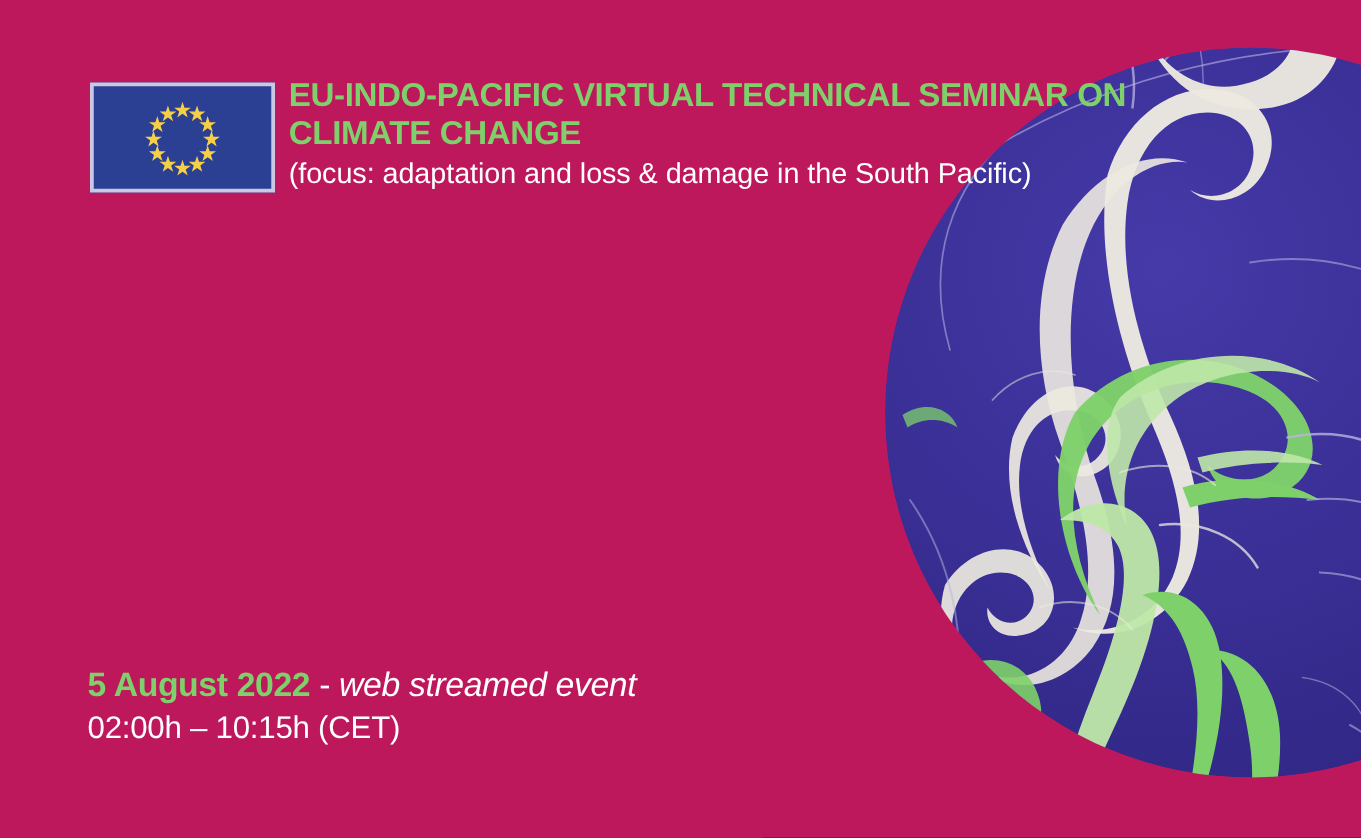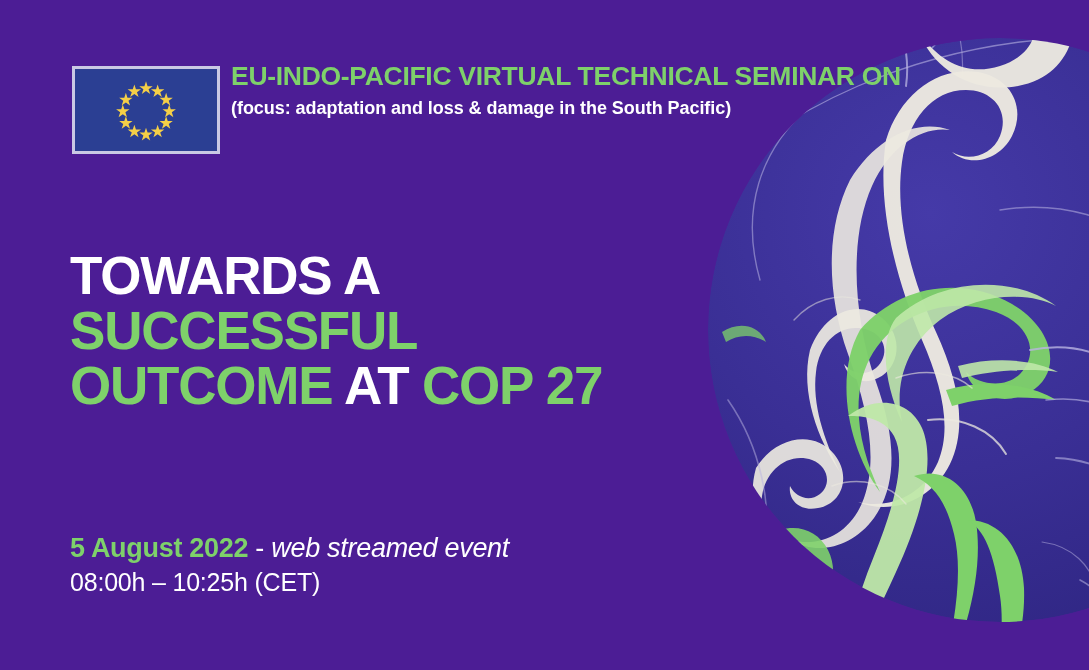"EU-INDO-PACIFIC VIRTUAL TECHNICAL" #poster { background: #4c1d95 -> #be185d }
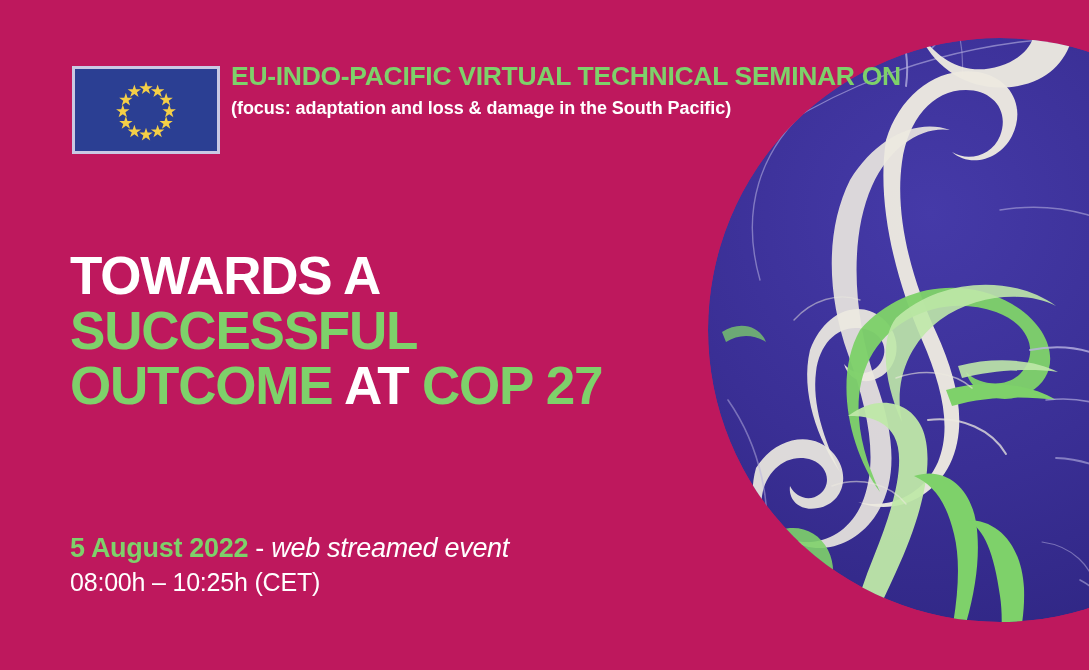"CLIMATE CHANGE" div.hdr-line { html: none -> <div>CLIMATE CHANGE</div> }
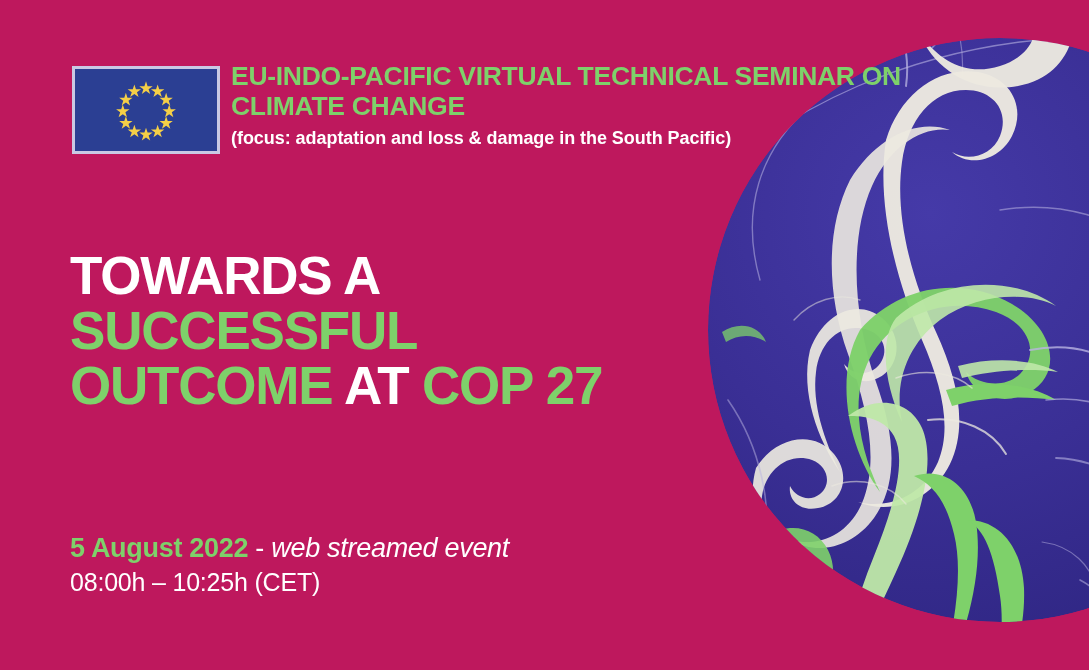"(focus: adaptation and loss &" #header-focus { font-size: 18px -> 23px; font-weight: bold -> normal }
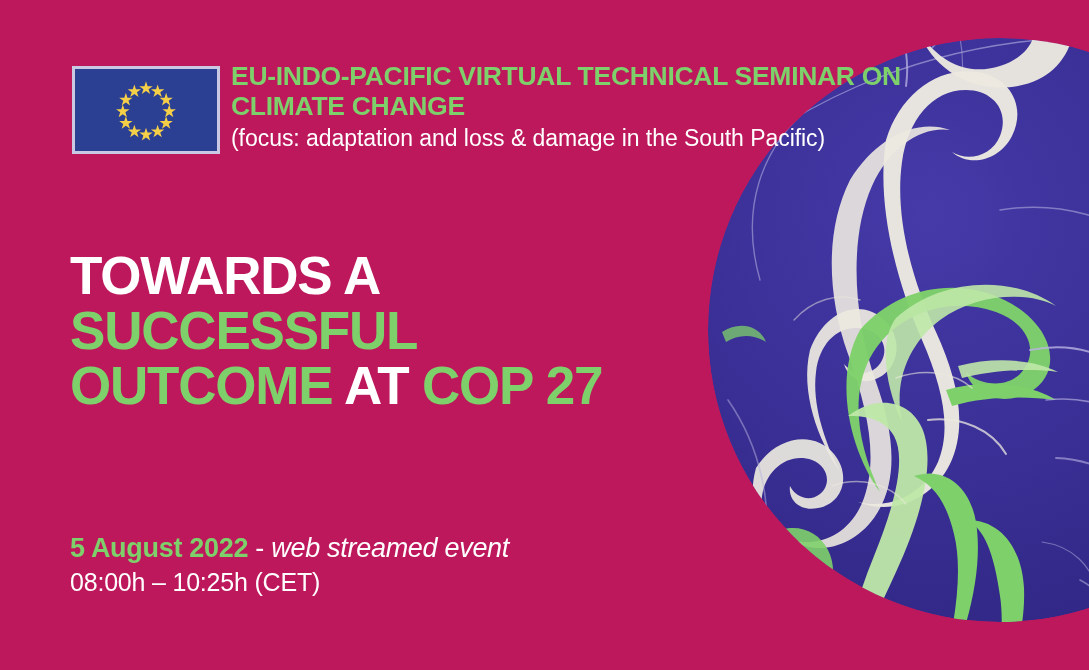"TOWARDS A" div { html: <div> <div>TOWARDS A</div> <div>SUCCESSFUL</div> <div><span>OUTCOME</span><span> AT </span><span>COP 27</span></div> </div> -> none }
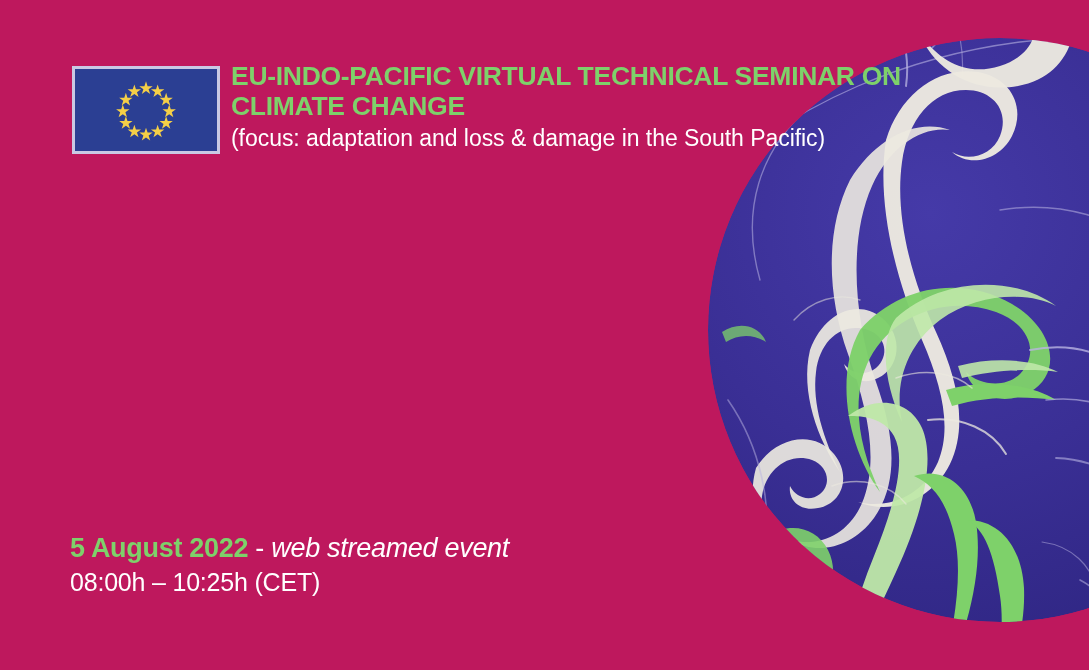"08:00h – 10:25h (CET)" div { text: 08:00h – 10:25h -> 02:00h – 10:15h }
